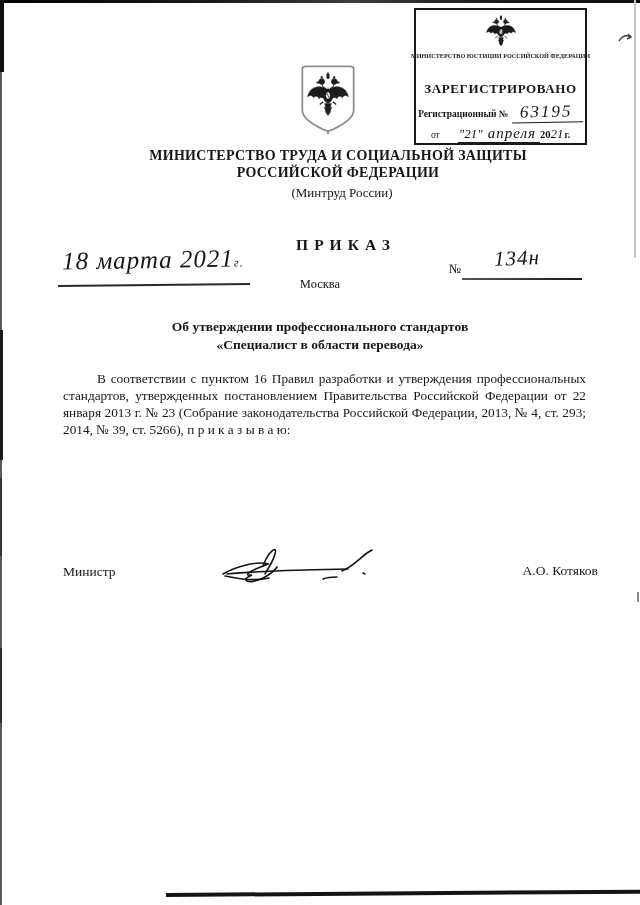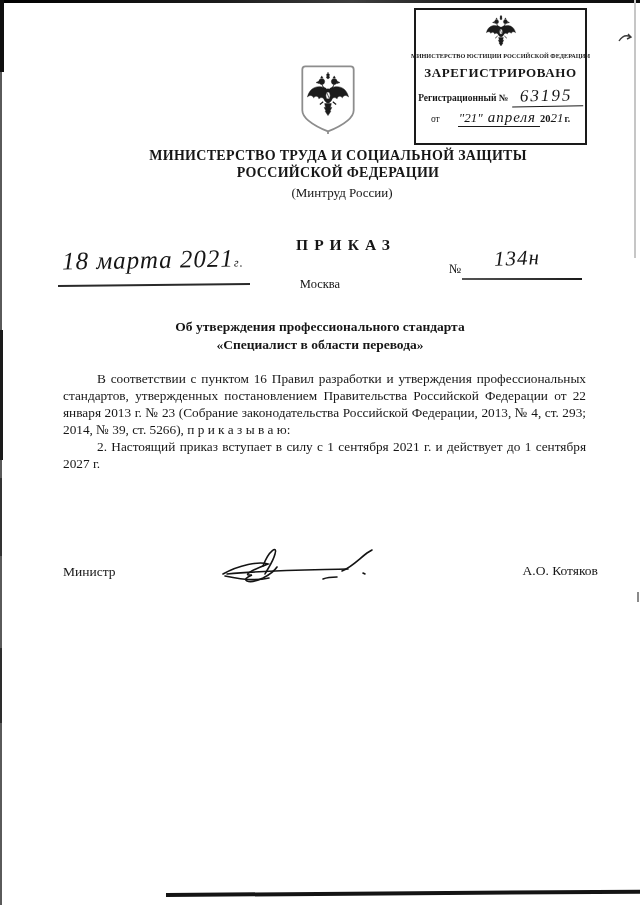"ЗАРЕГИСТРИРОВАНО" .stamp-registered { margin-top: 6px -> 22px }
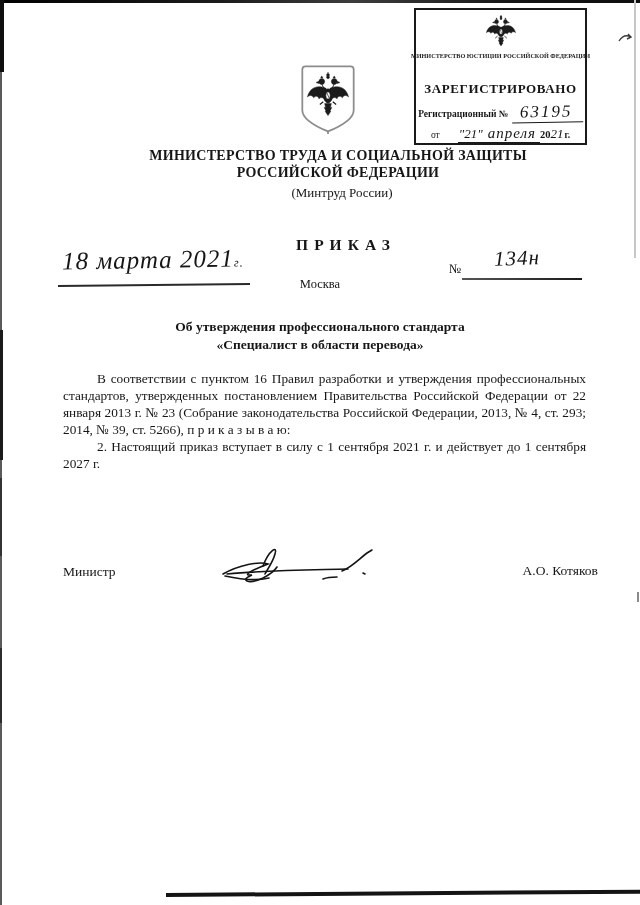"Об утверждения профессионального" div { text: утверждения профессионального стандарта -> утверждении профессионального стандартов }
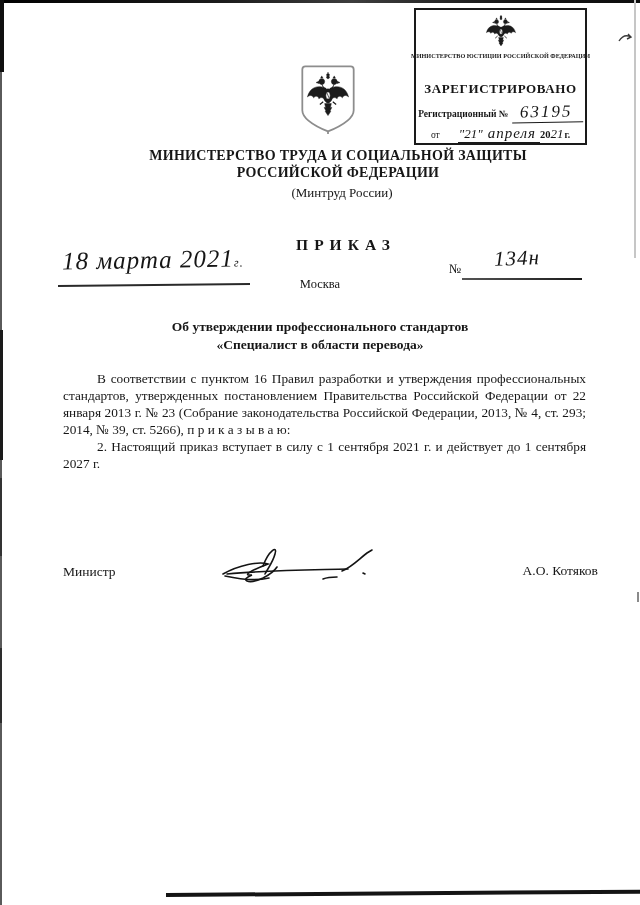"2. Настоящий приказ вступает в" p { html: <p>2. Настоящий приказ вступает в силу с 1 сентября 2021 г. и действует до 1 сентября 2027 г.</p> -> none }
